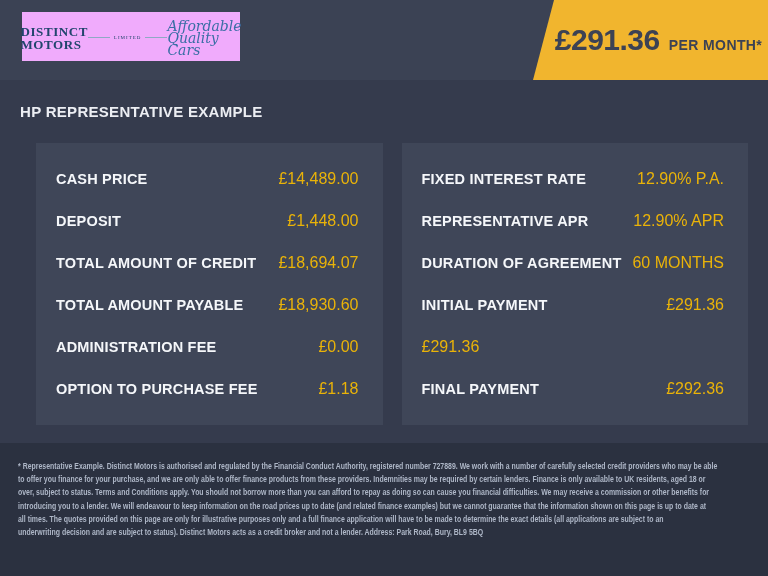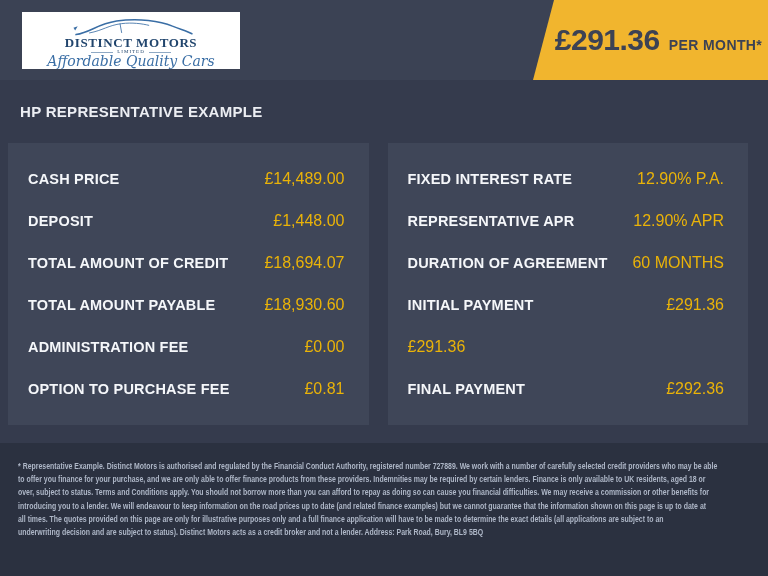"DISTINCT MOTORS" .logo-box { background: #ffffff -> #f0abfc; flex-direction: column -> row; height: 57px -> 49px }
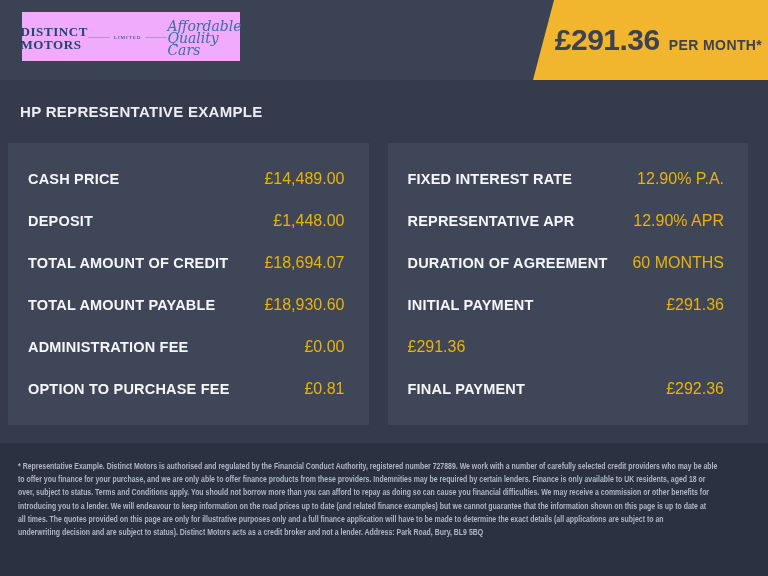"CASH PRICE" .panels { left: 8px -> 36px }
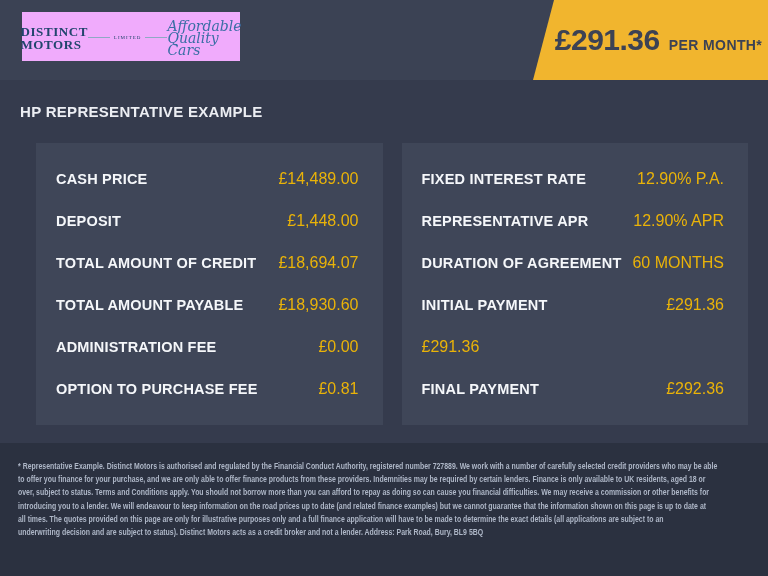"£0.81" span.val { text: £0.81 -> £1.18 }
